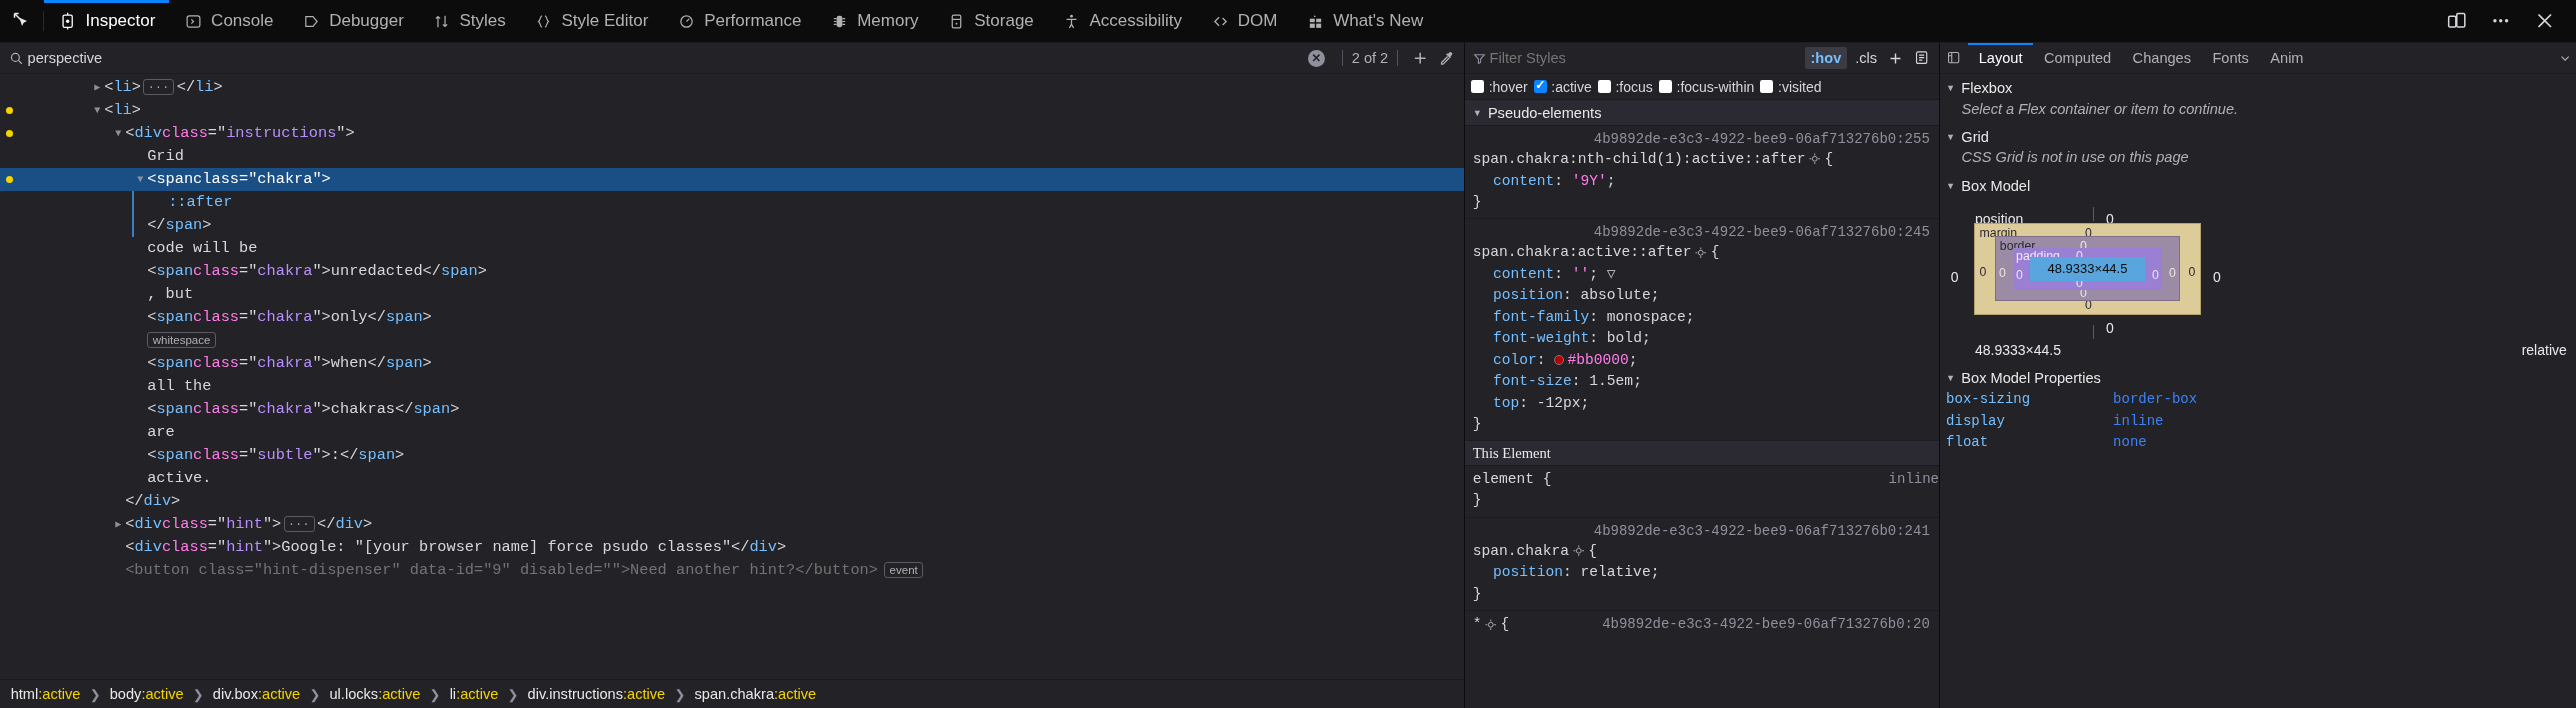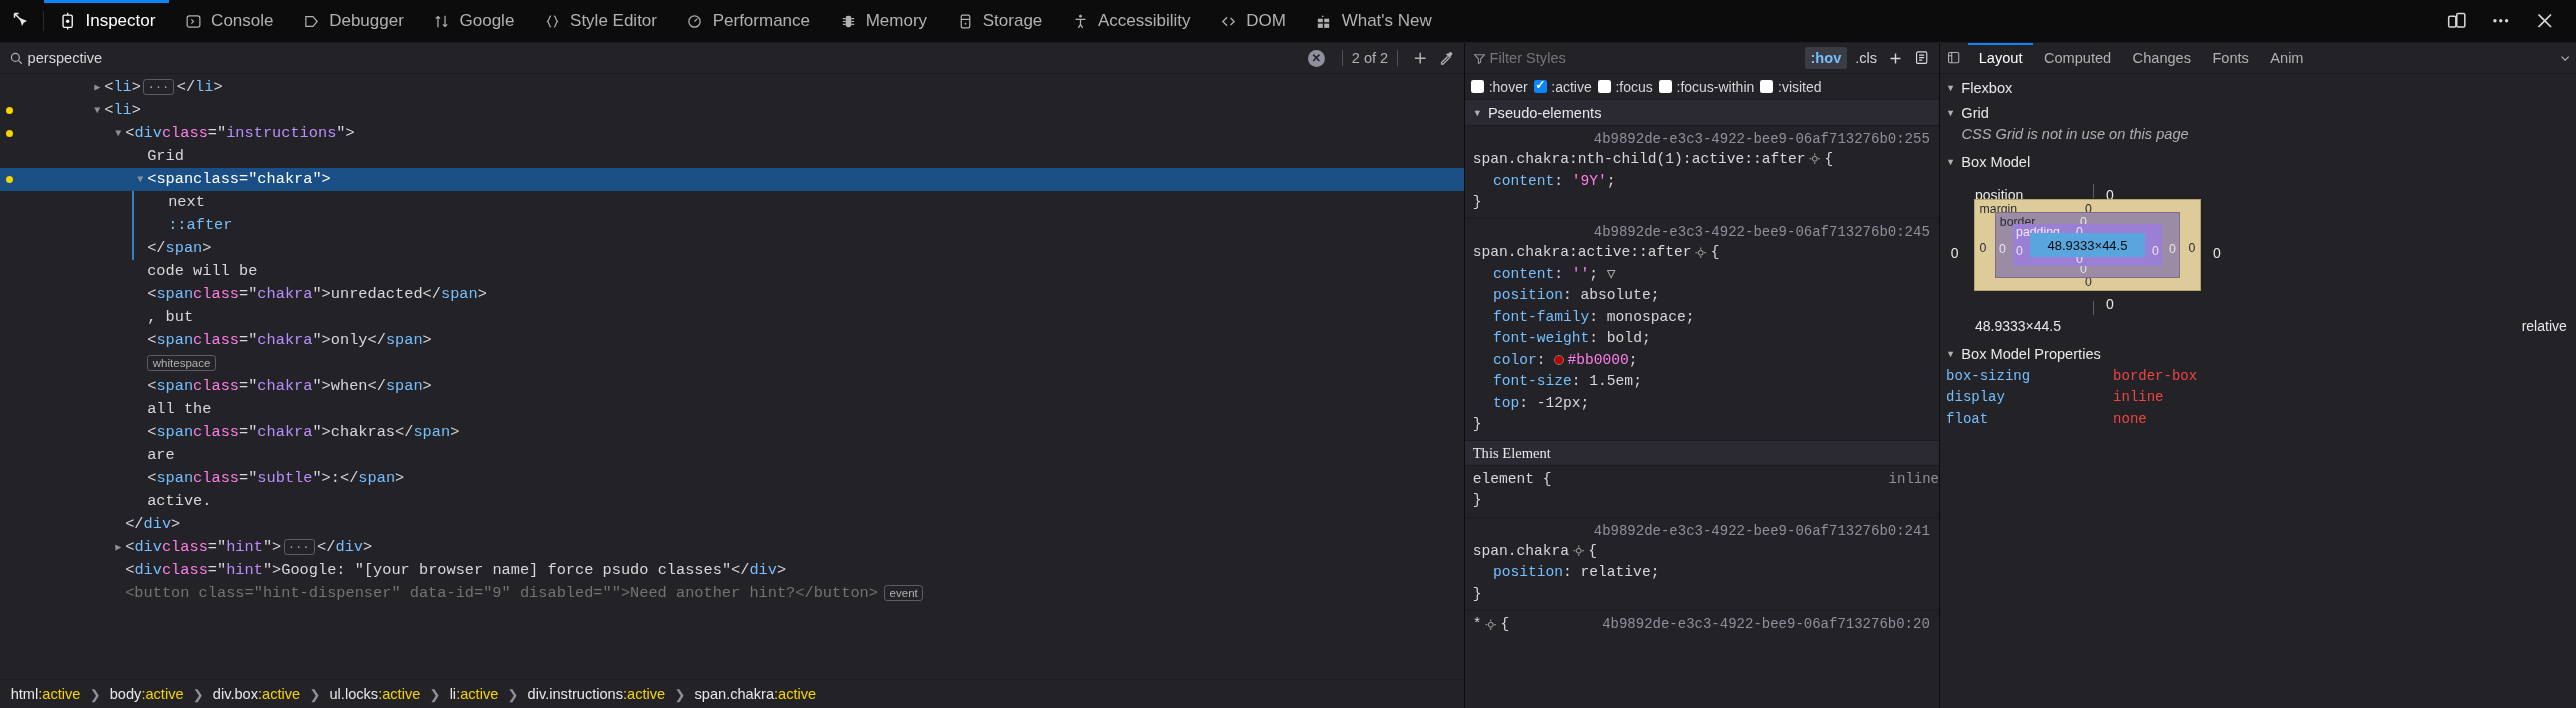"Google" span { text: Google -> Styles }
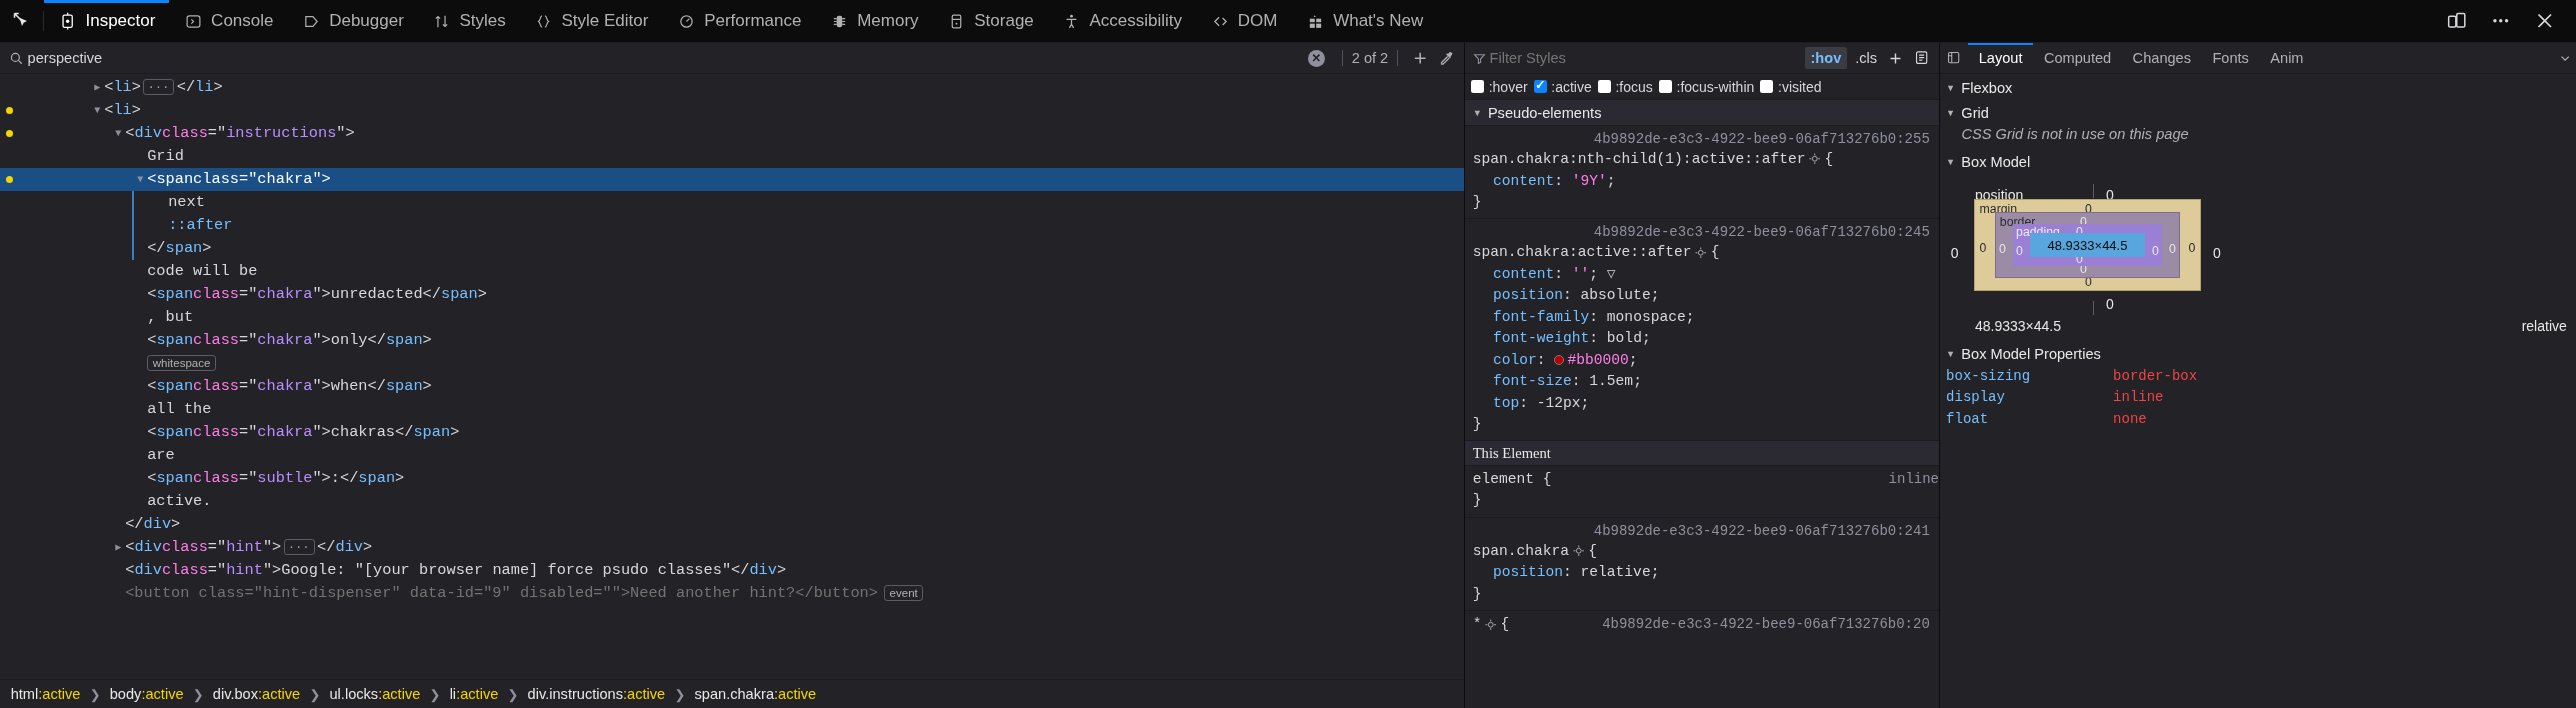"Select a Flex container or" div.lp-note { html: none -> <div>Select a Flex container or item to continue.</div> }
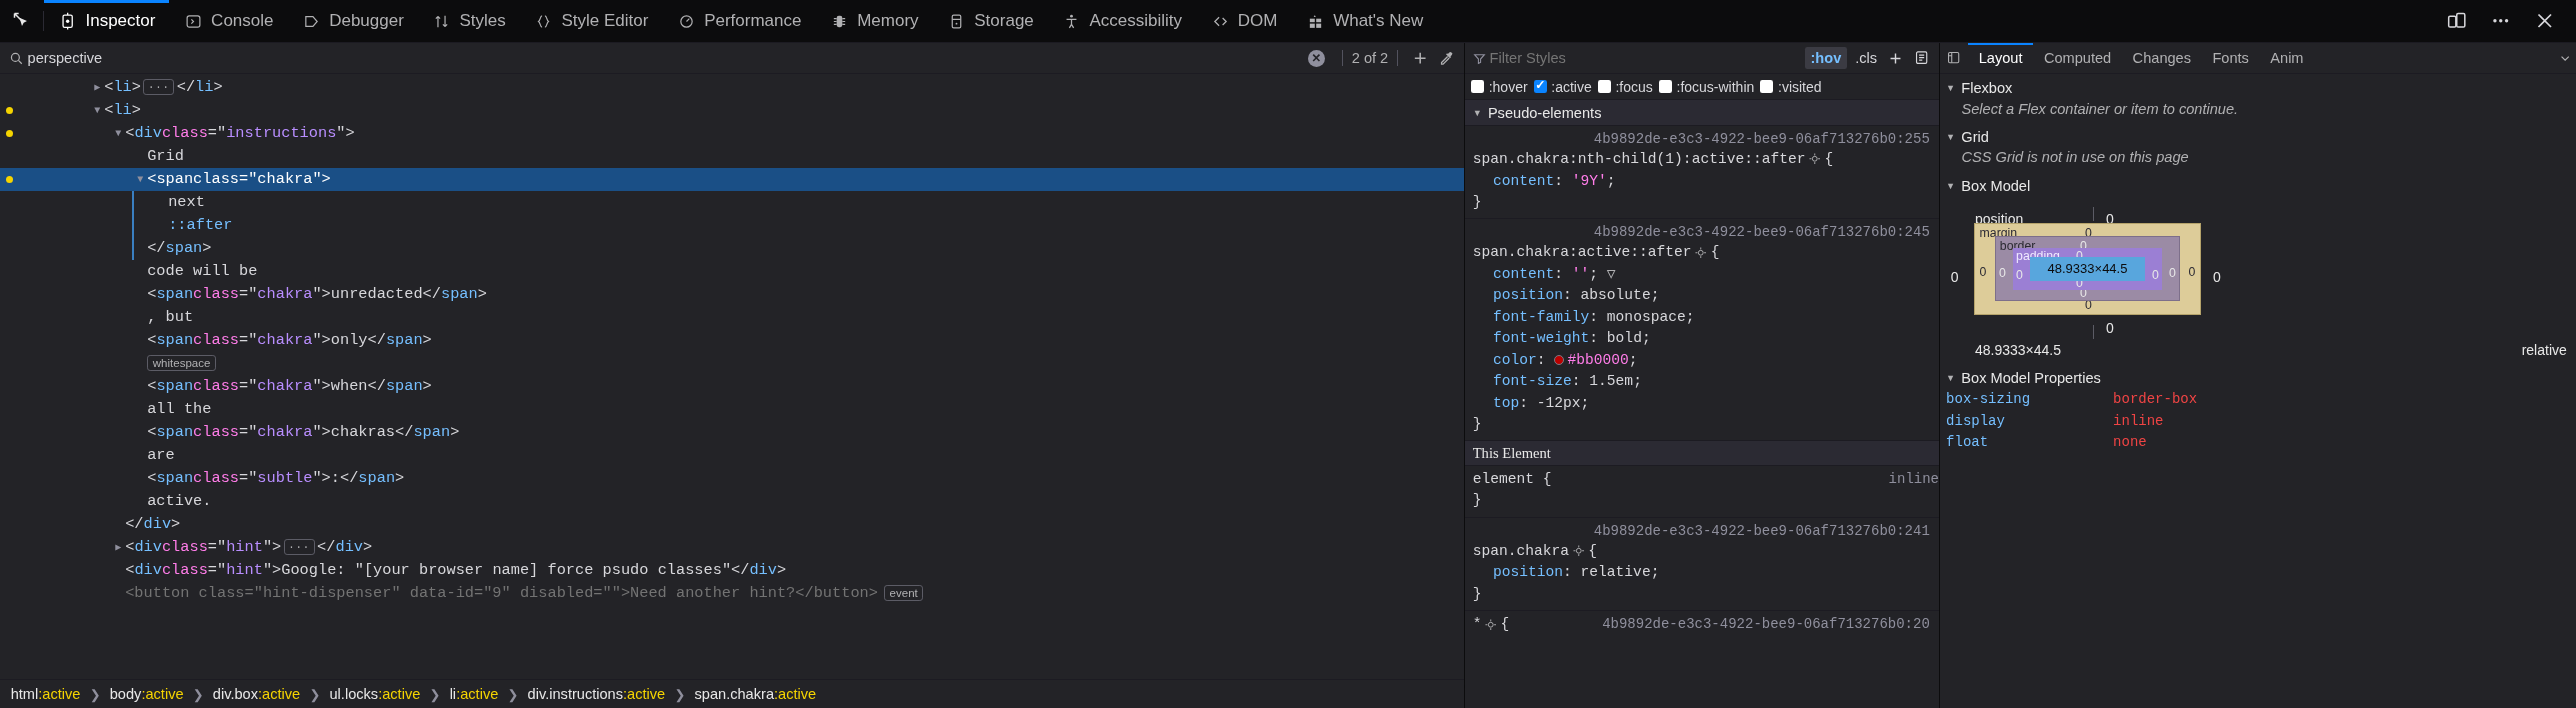"next" div.row { html: <div> <span></span> <span></span> <span></span> <span>next</span> </div> -> none }
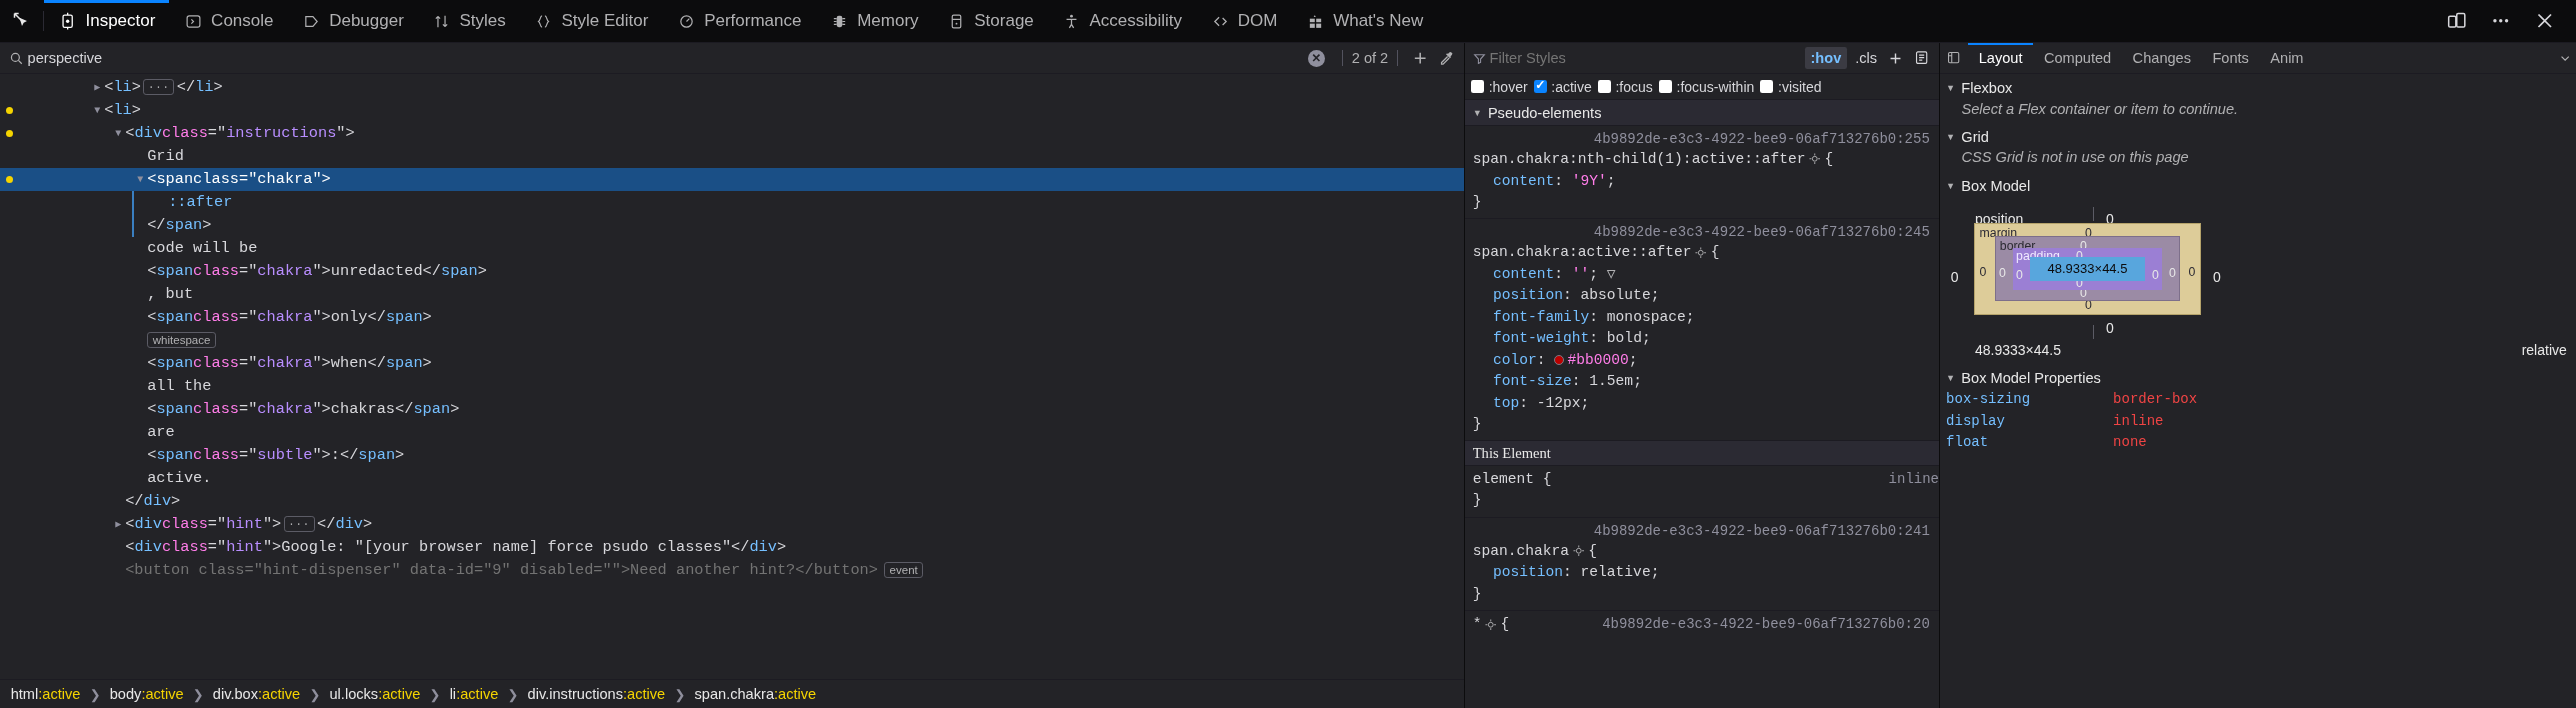"border-box" .prop-row .pv { color: #ef4444 -> #3b82f6 }
